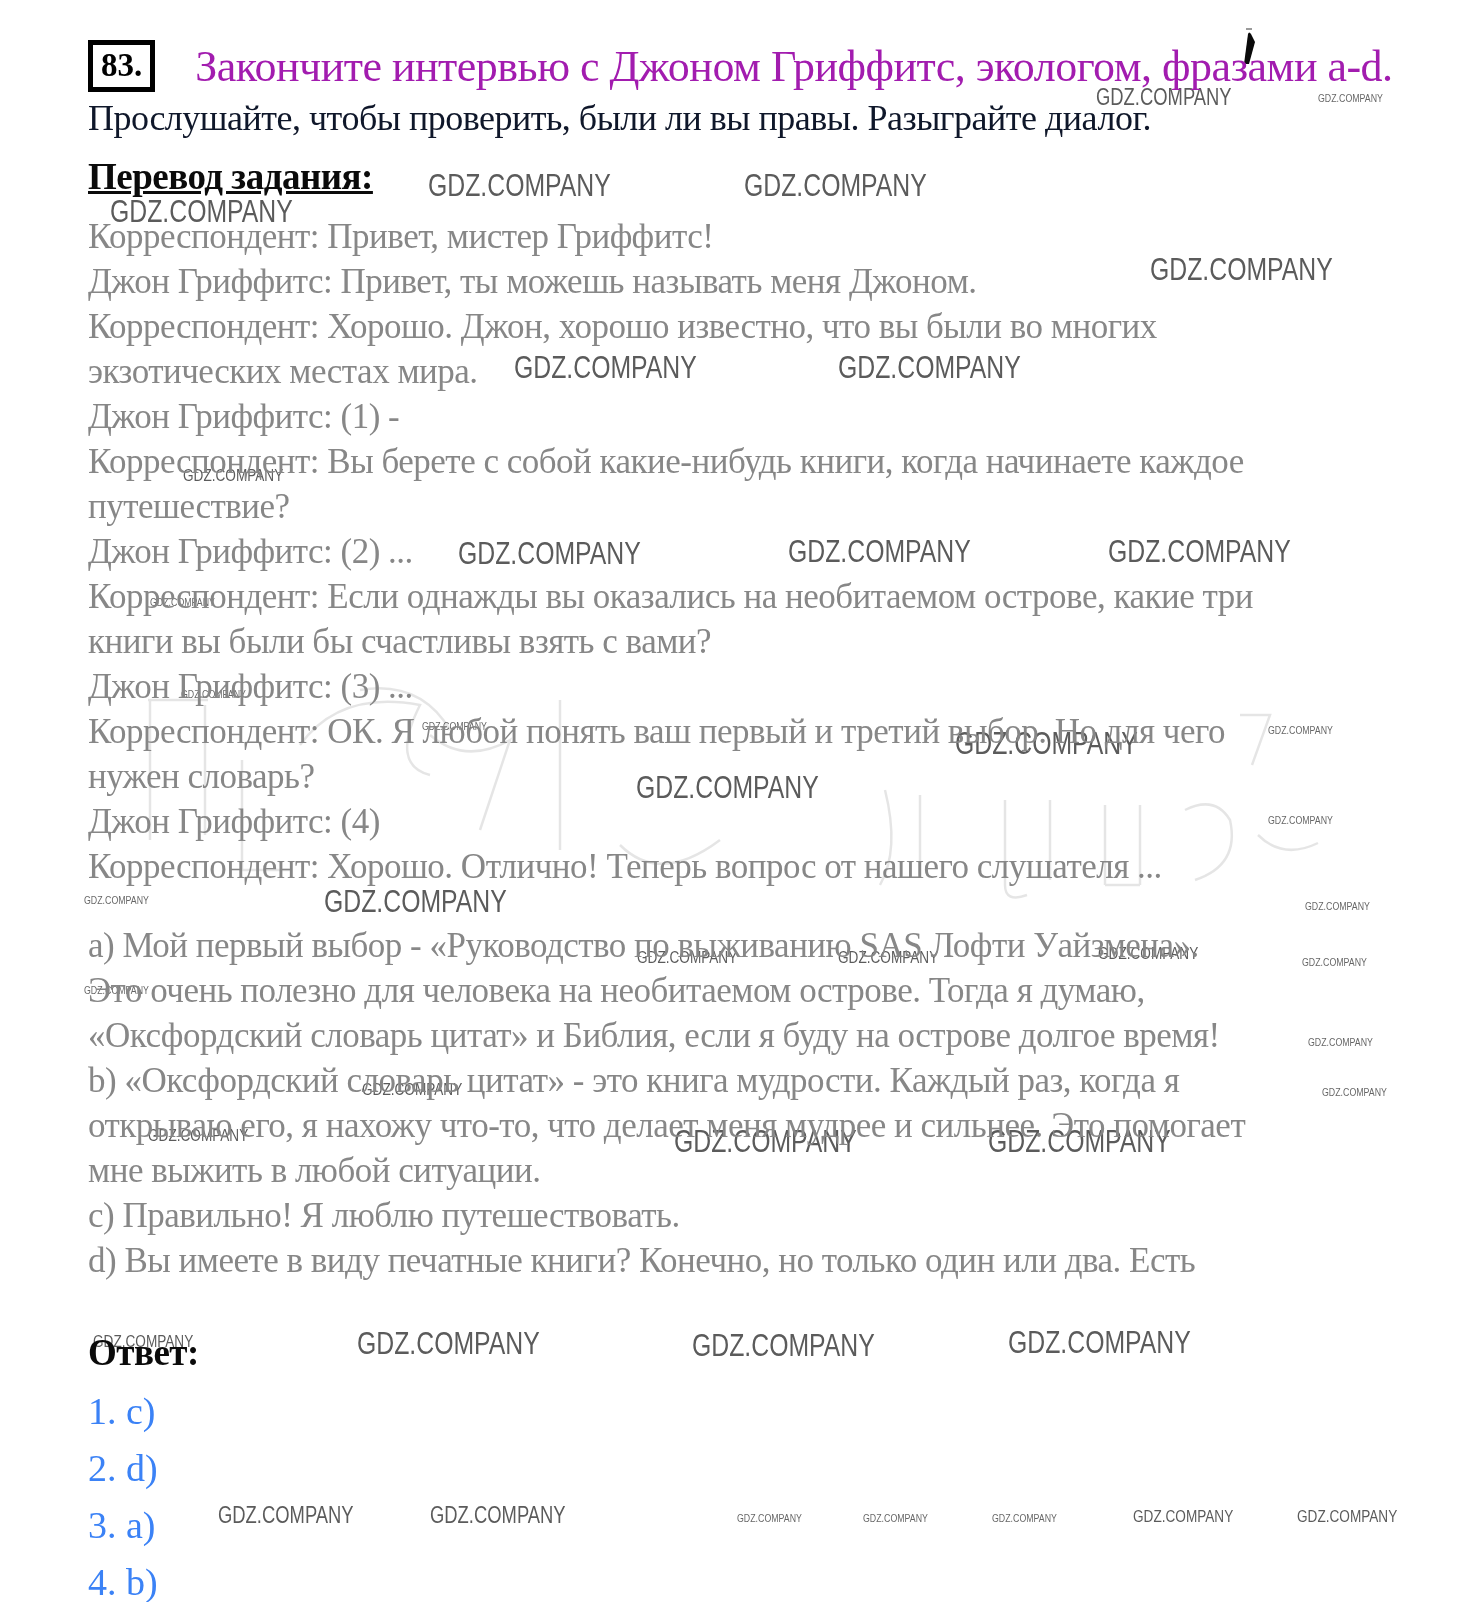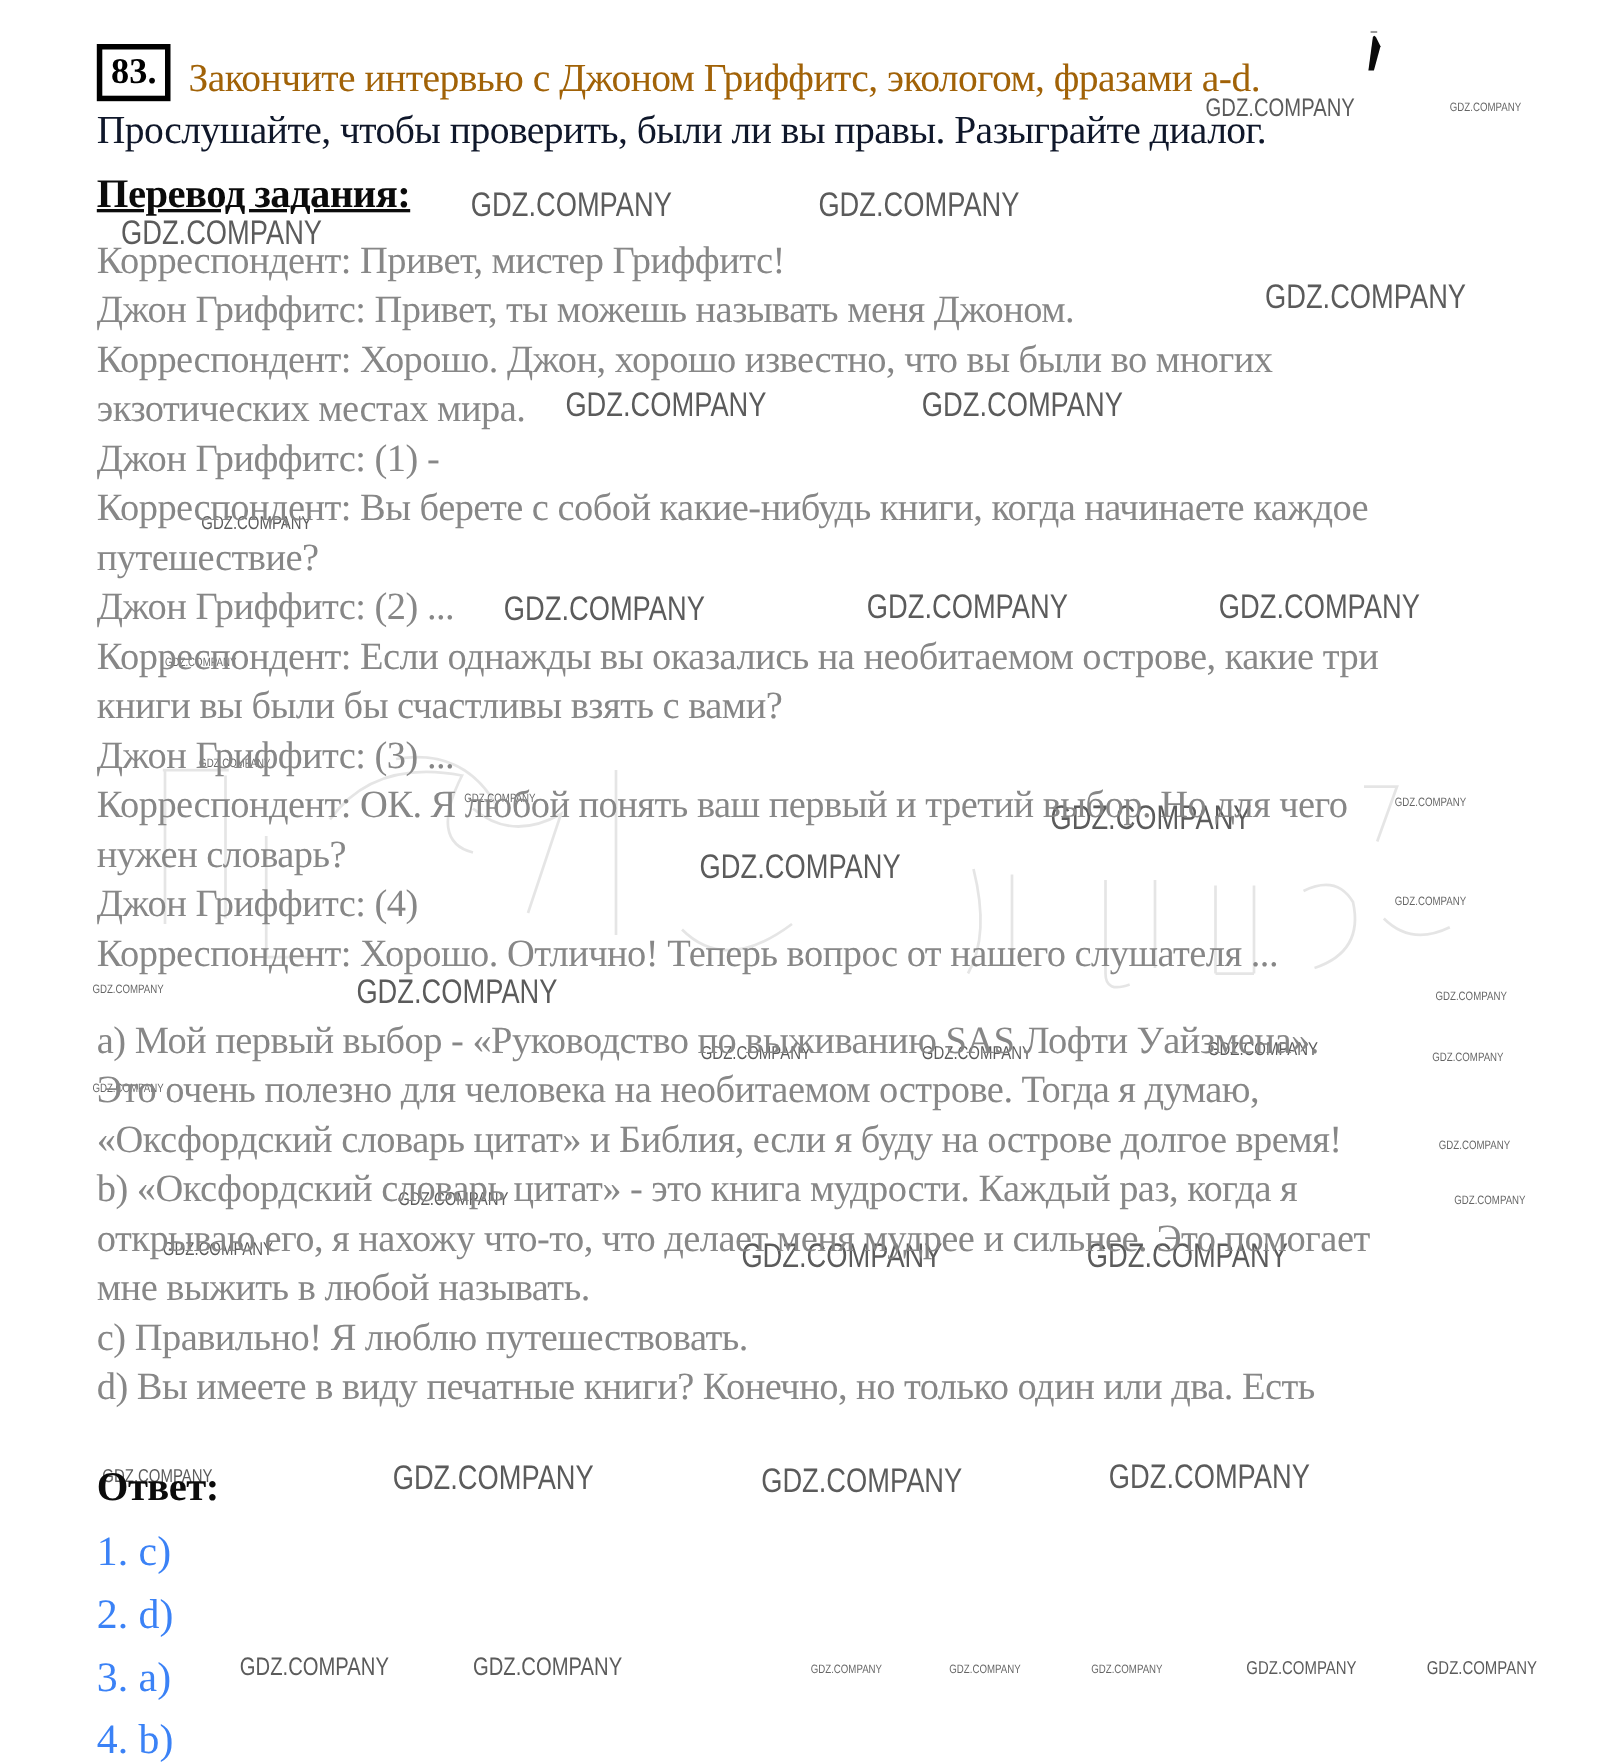"Закончите интервью с Джоном Гриффитс," .task-line { color: #a16207 -> #a21caf; font-size: 36px -> 44px; margin-left: none -> 24px }
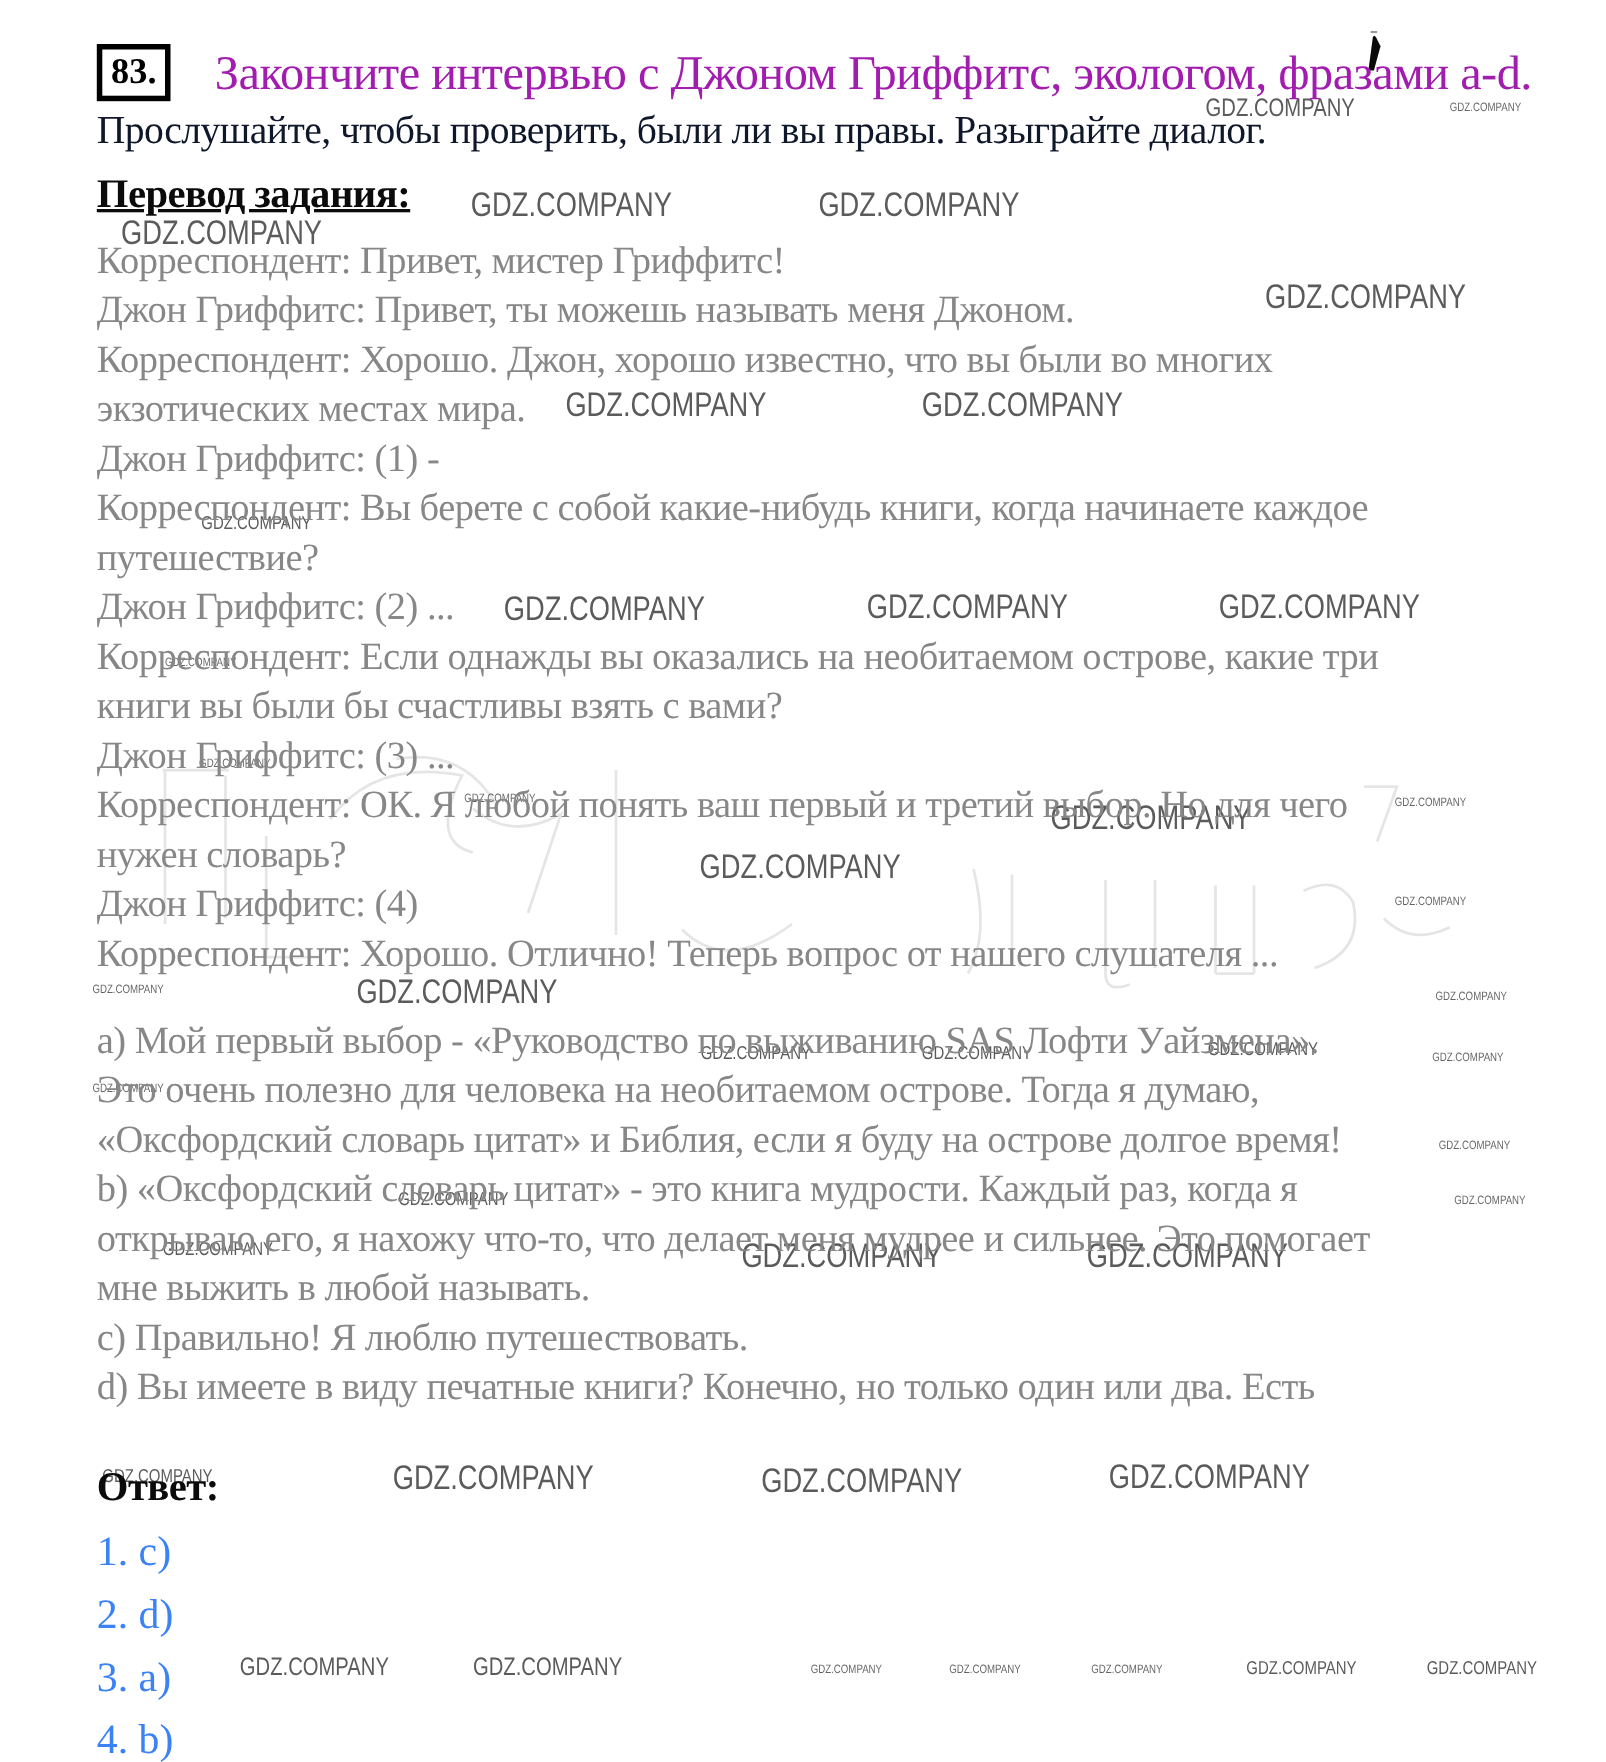"мне выжить в любой называть." div.body-line { text: называть -> ситуации }
